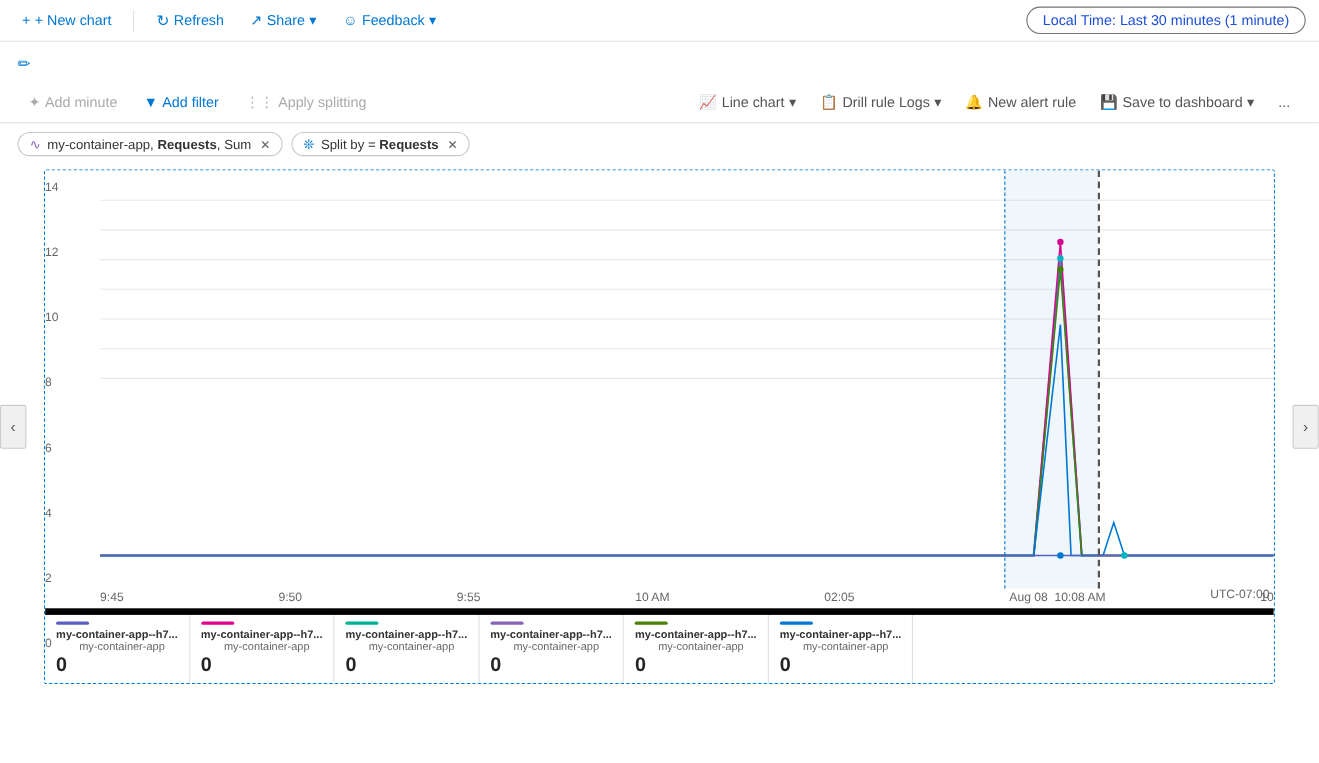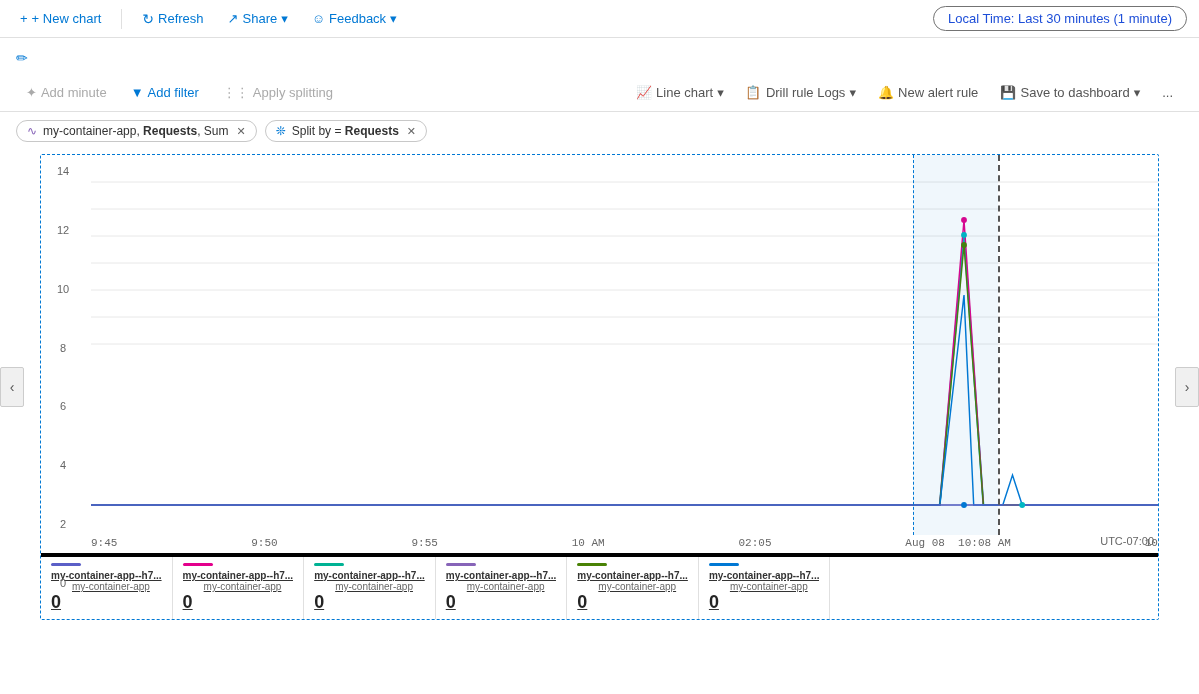"14" .y-axis { align-items: center -> flex-start }
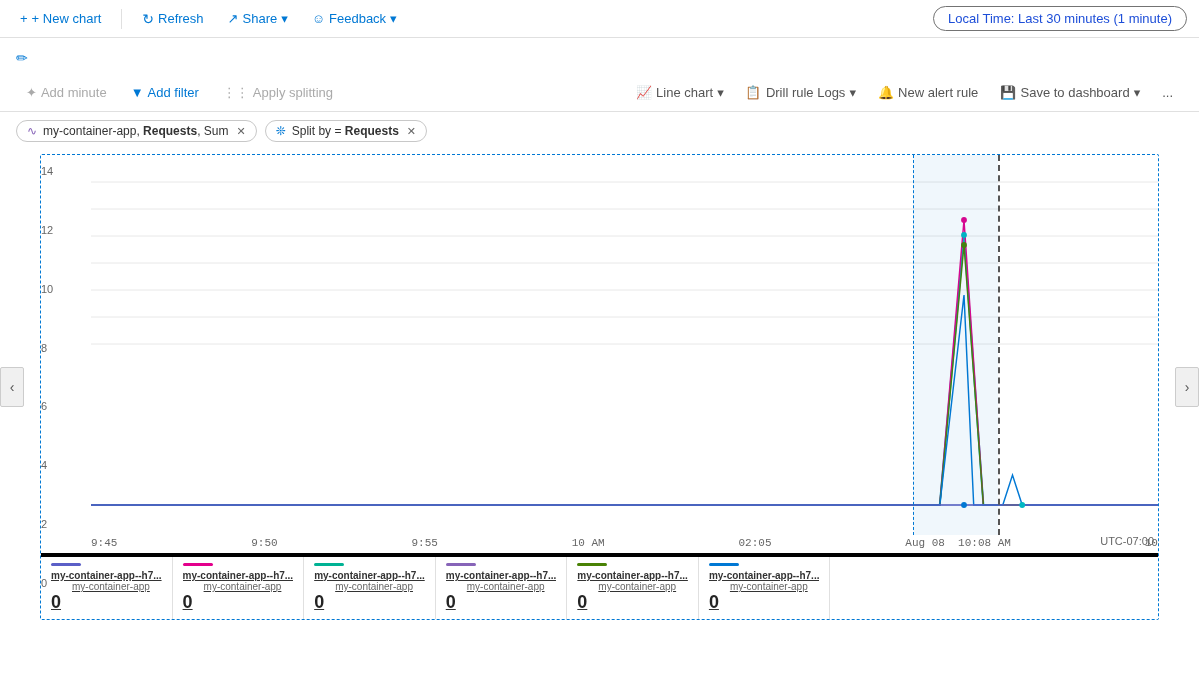"9:45" .x-label { font-family: Liberation Mono, monospace -> none }
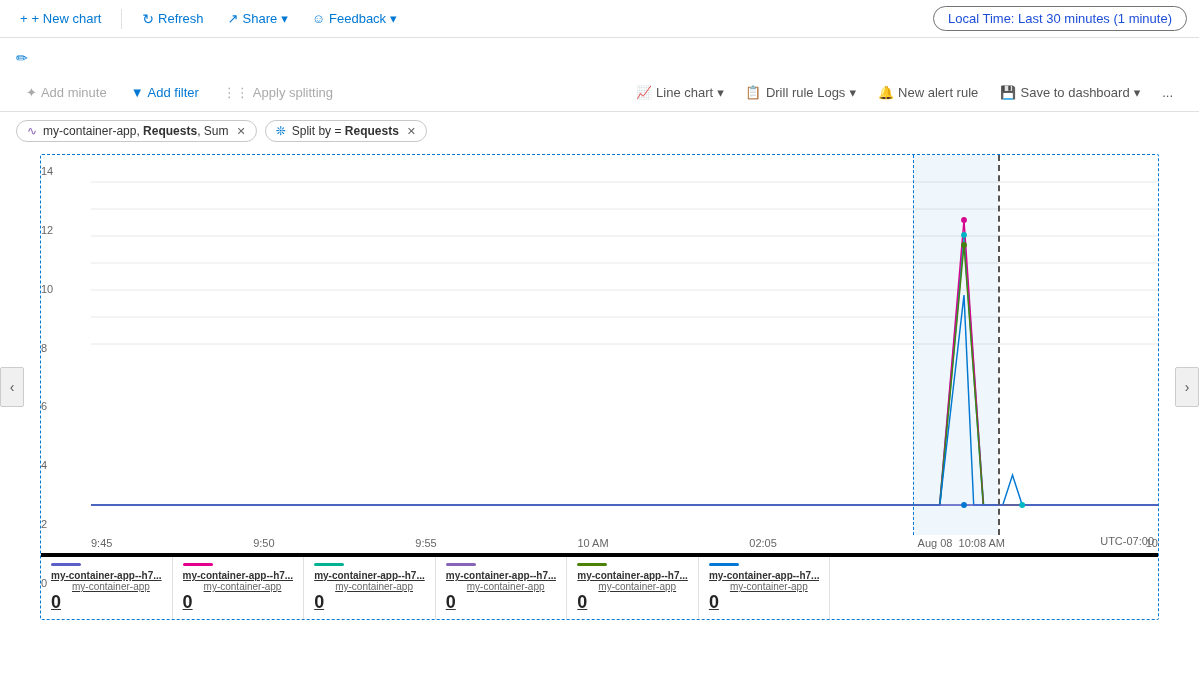"my-container-app--h7..." .legend-area { border-top: 4px solid #000000 -> 6px solid #000000; text-decoration: underline -> none }
